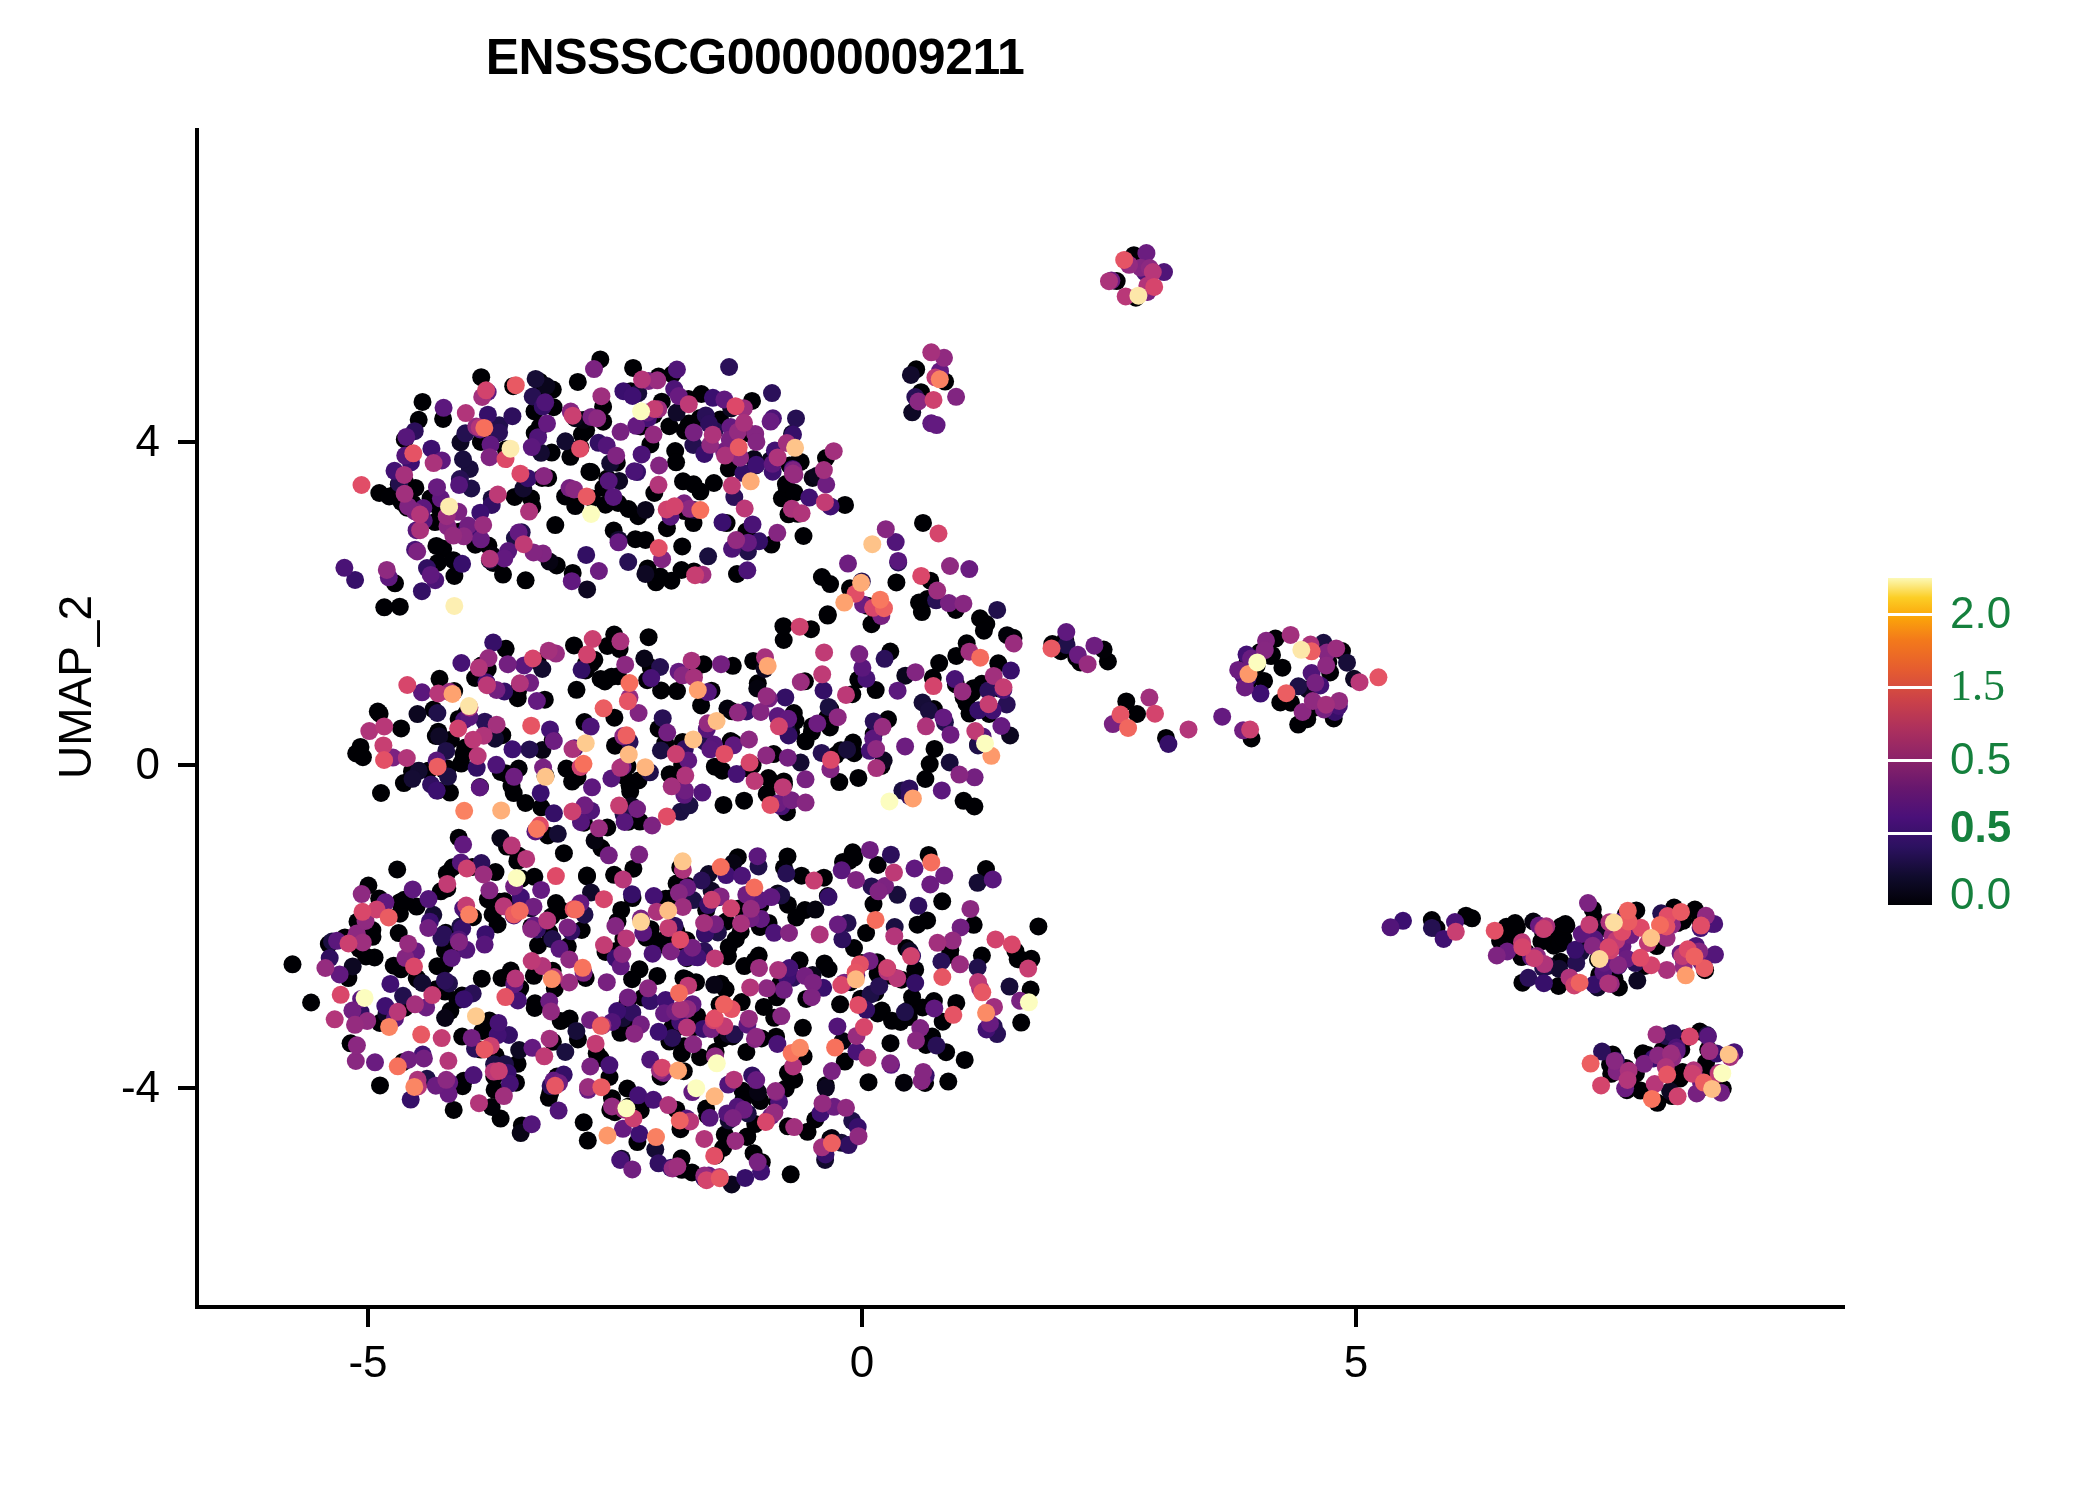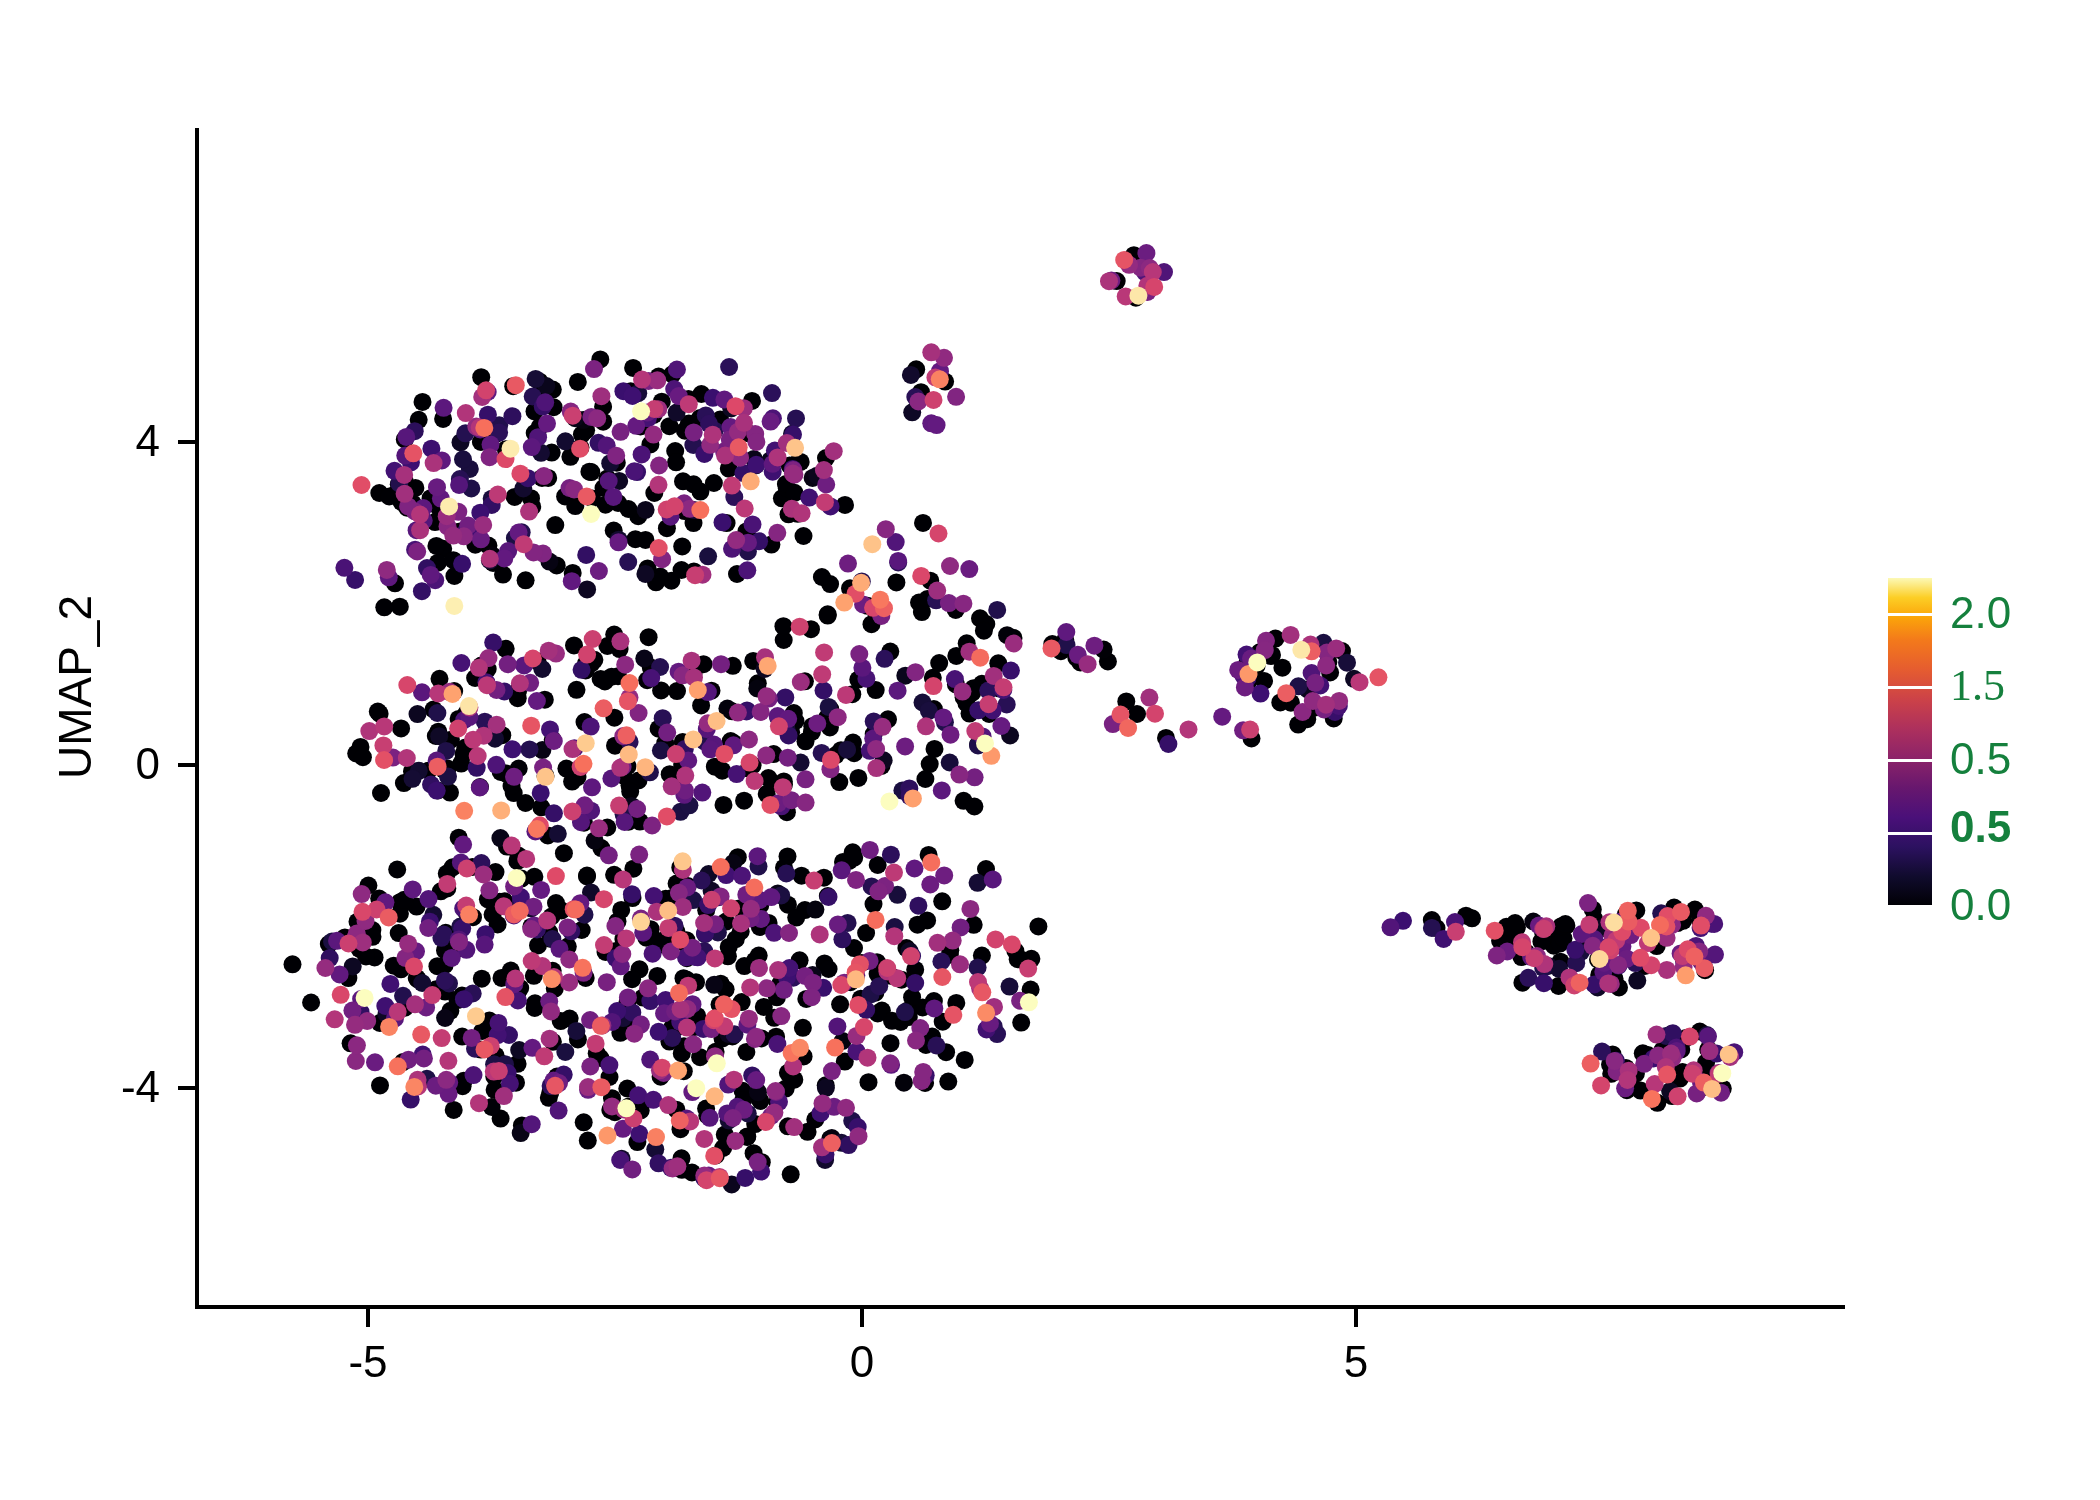"ENSSSCG00000009211" div { html: none -> <div>ENSSSCG00000009211</div> }
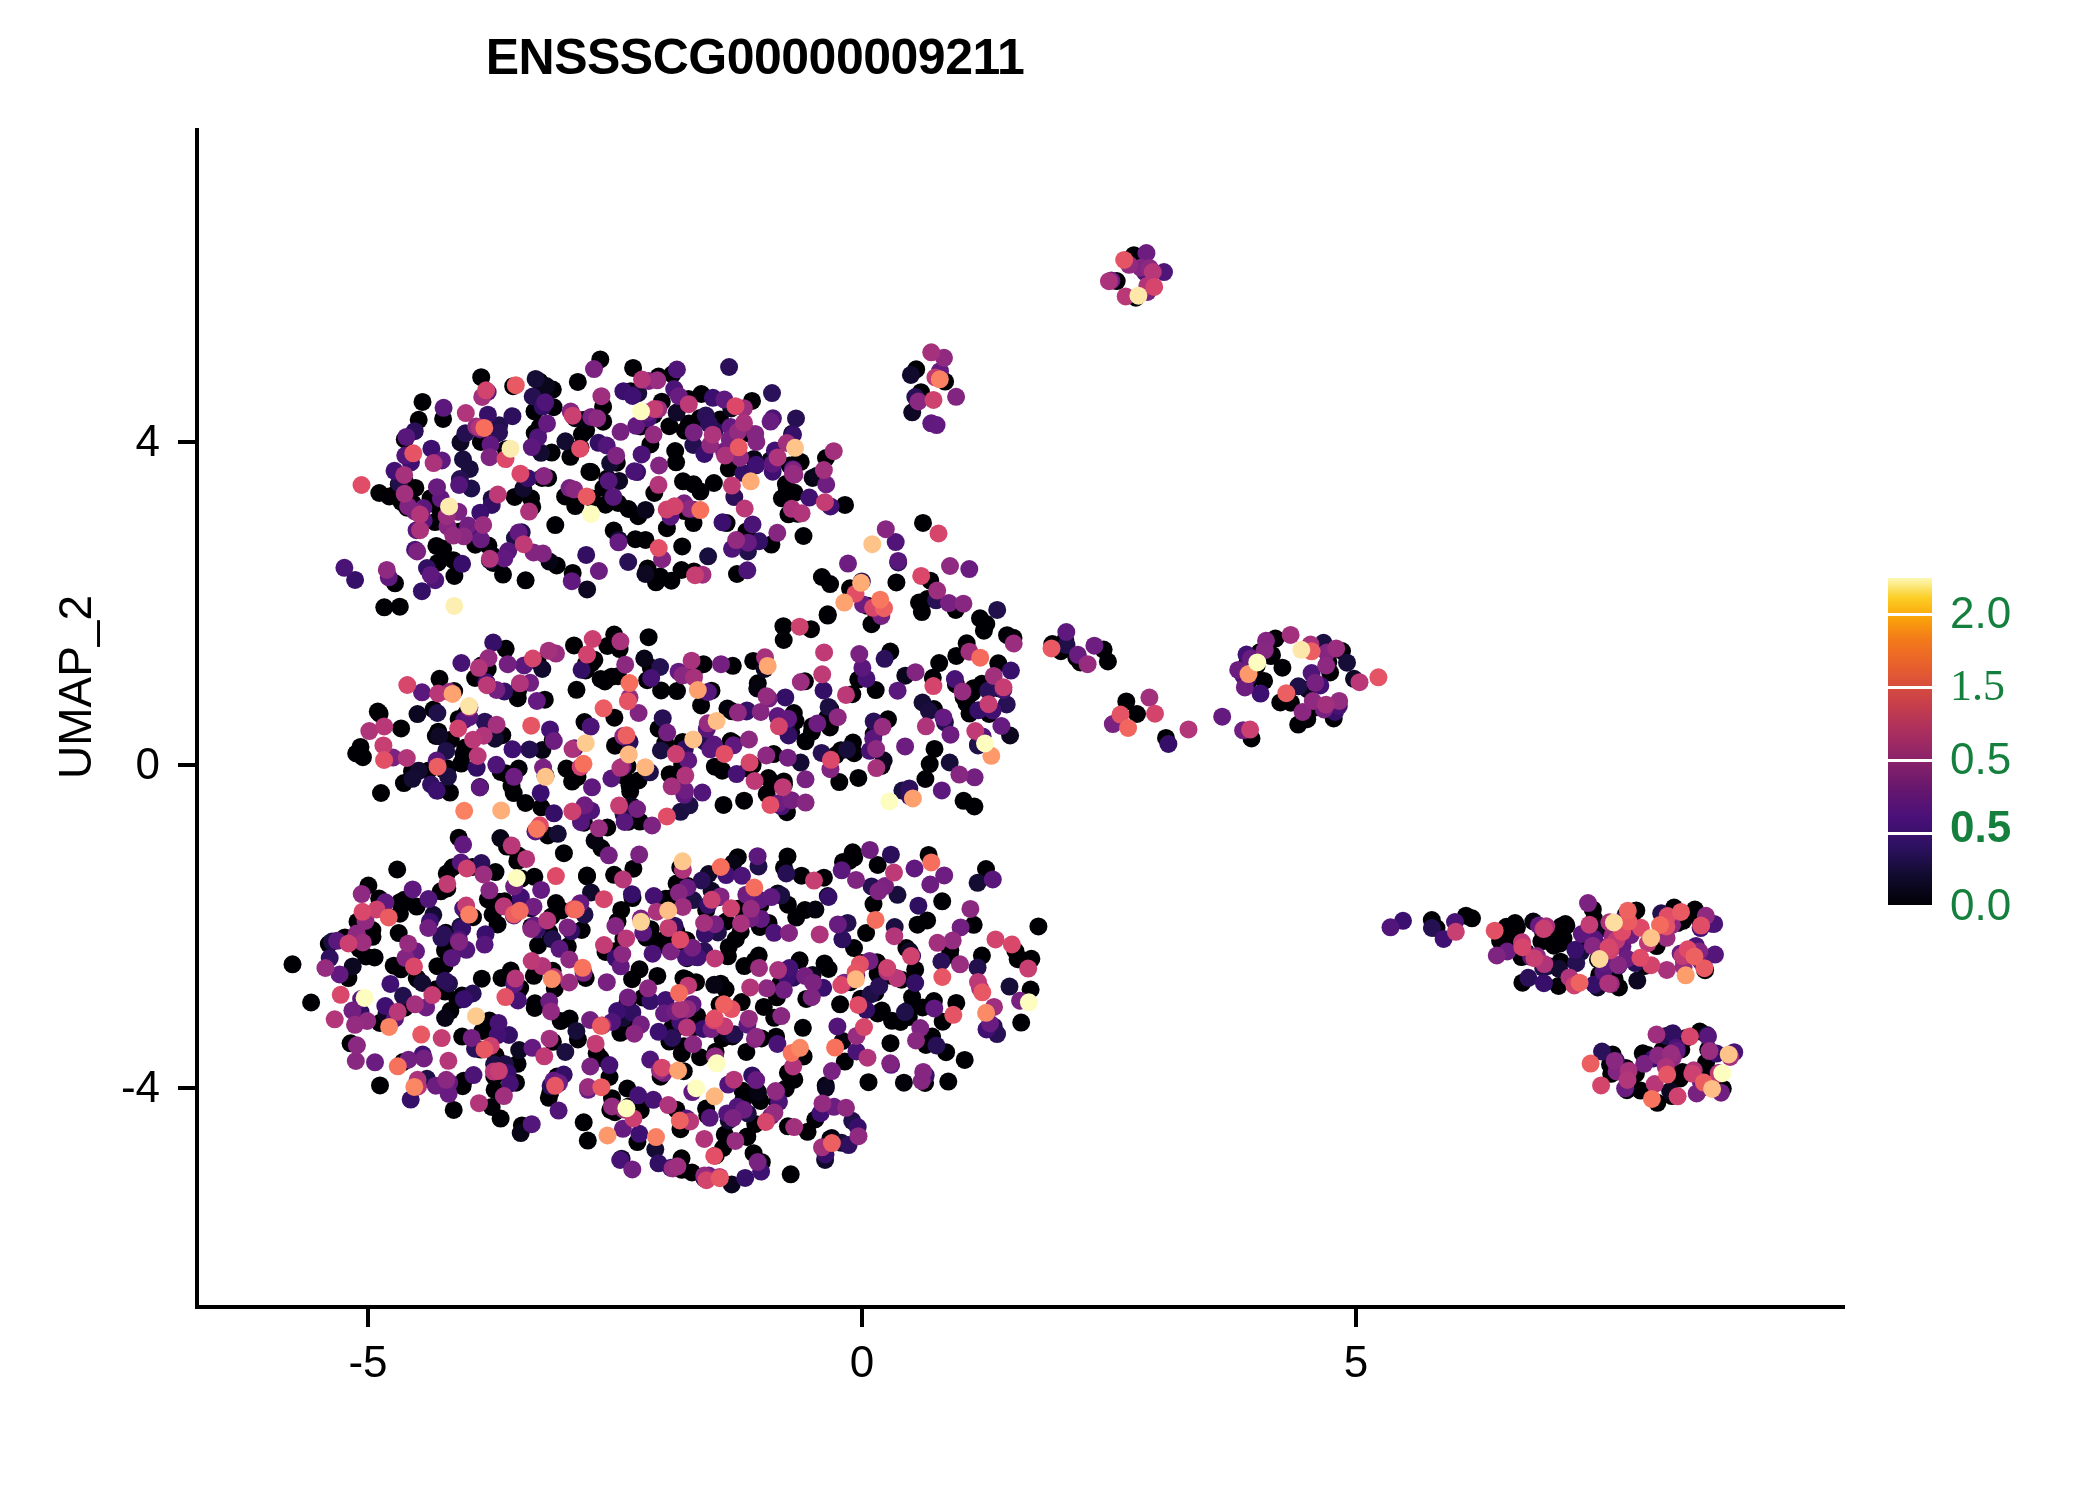"0.0" div.legend-label { top: 305px -> 294px }
